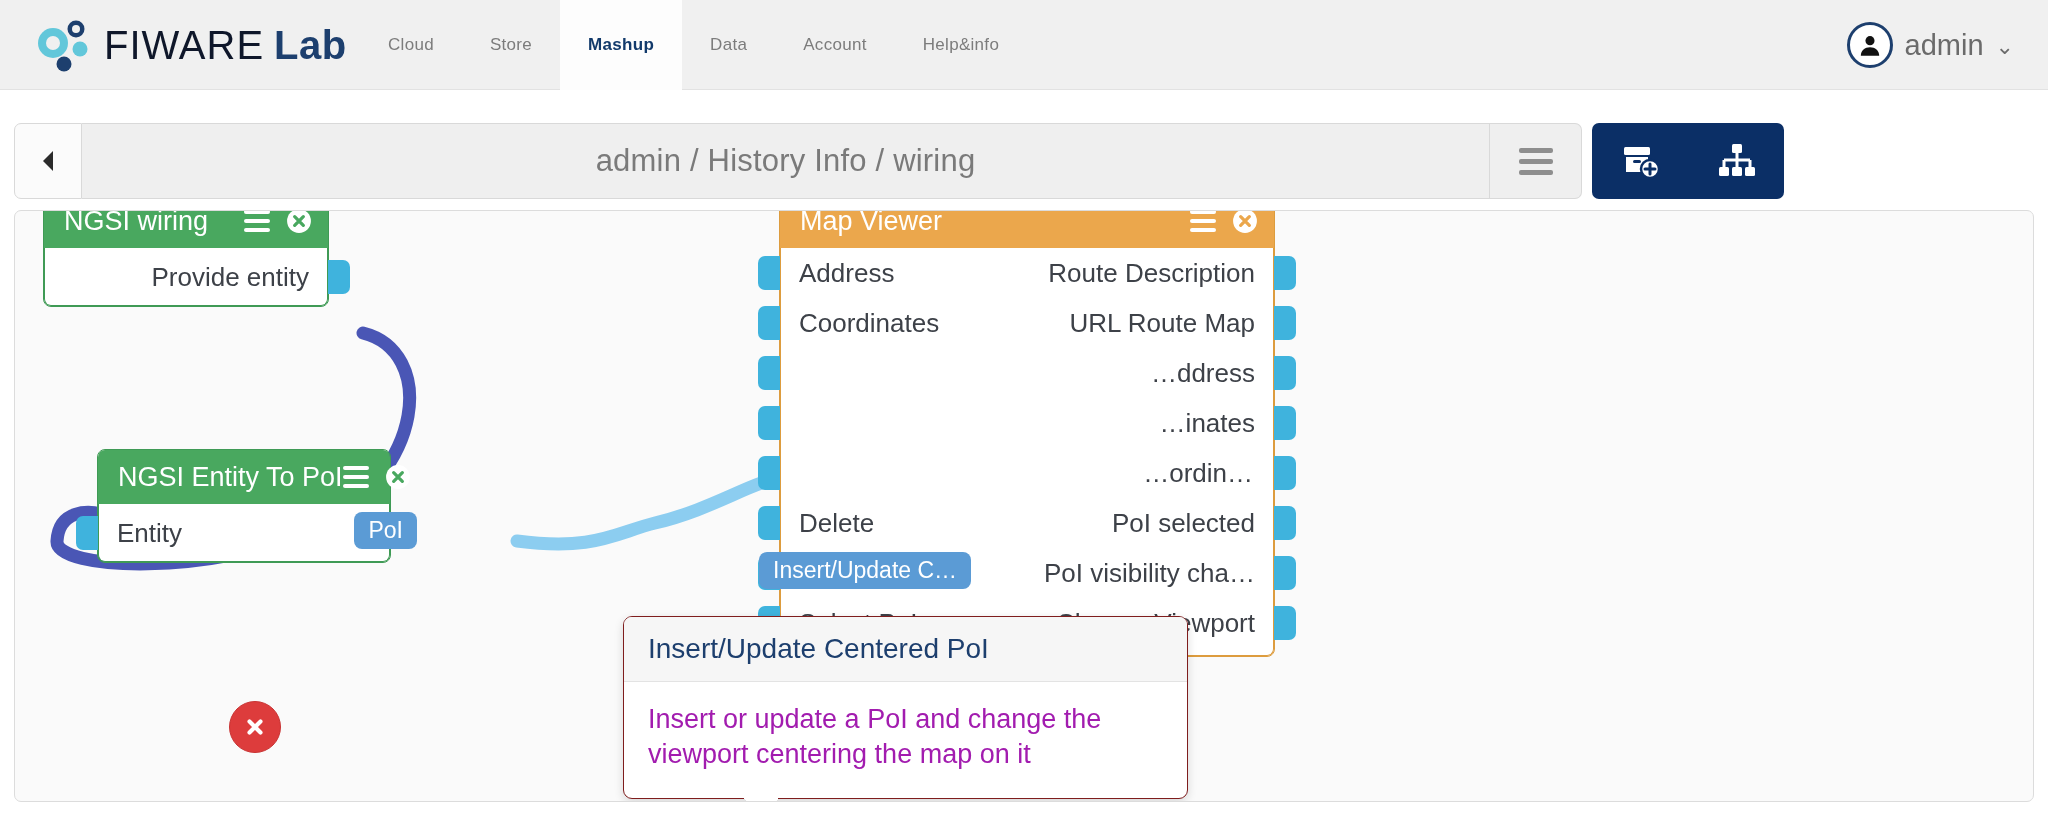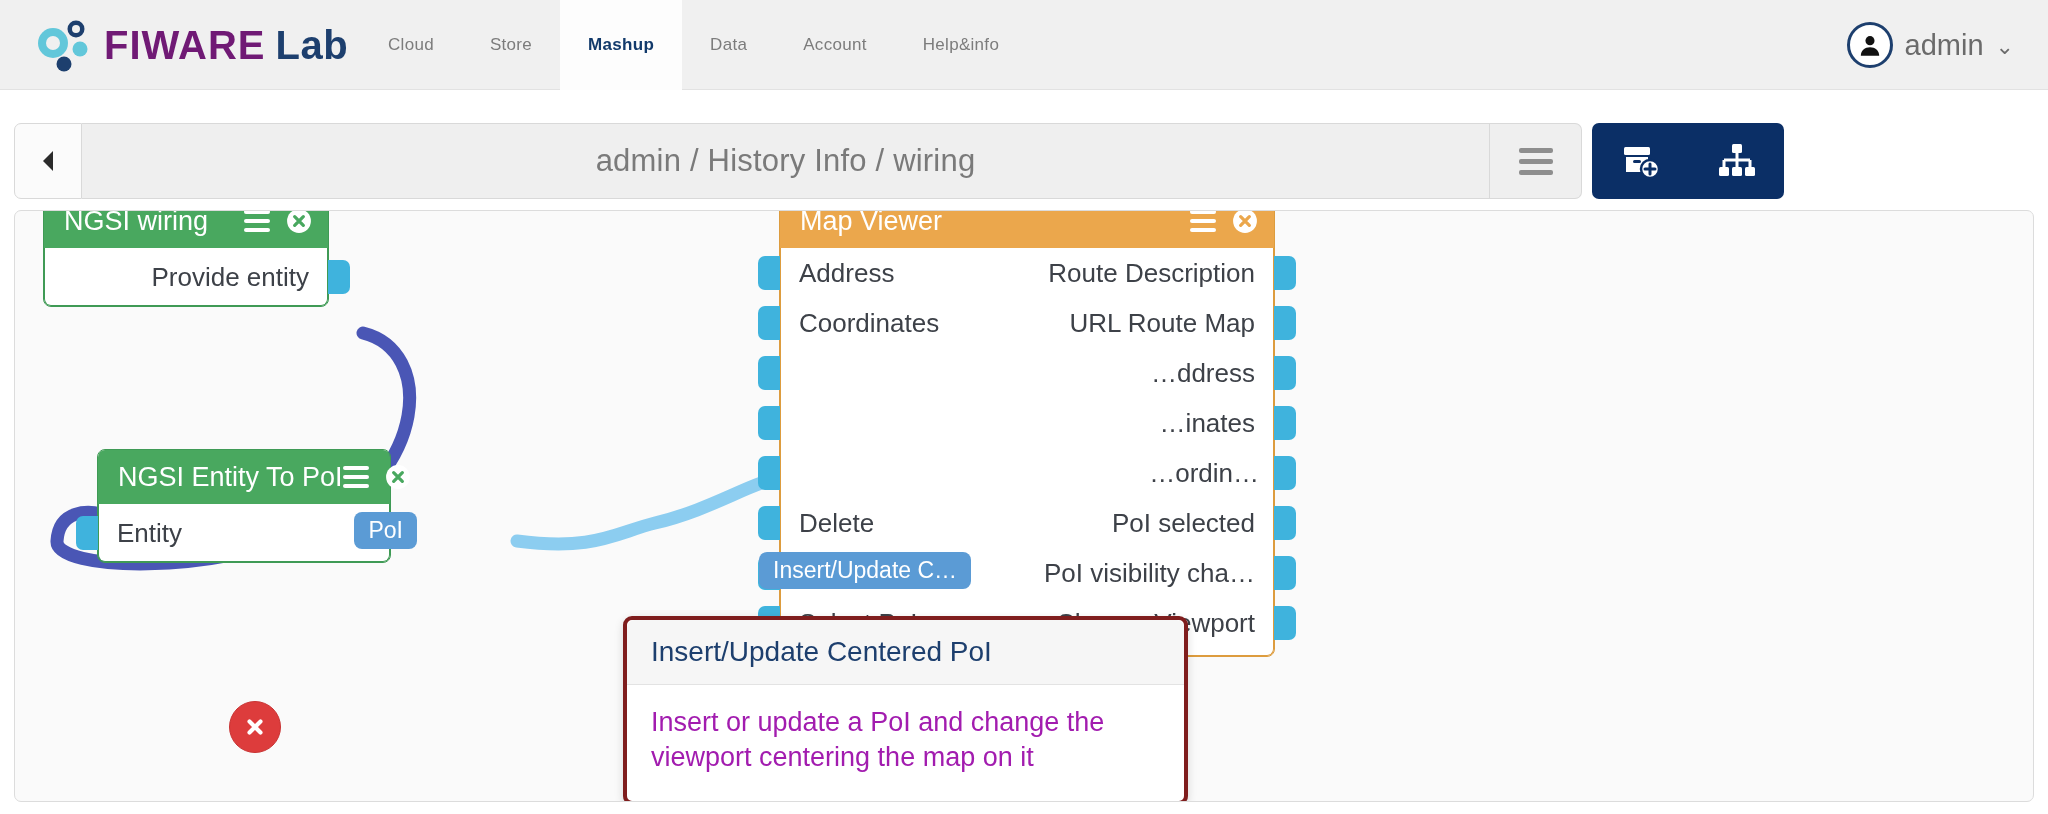"FIWARE" span { color: #701a75 -> #0f172a; font-weight: 700 -> 400 }
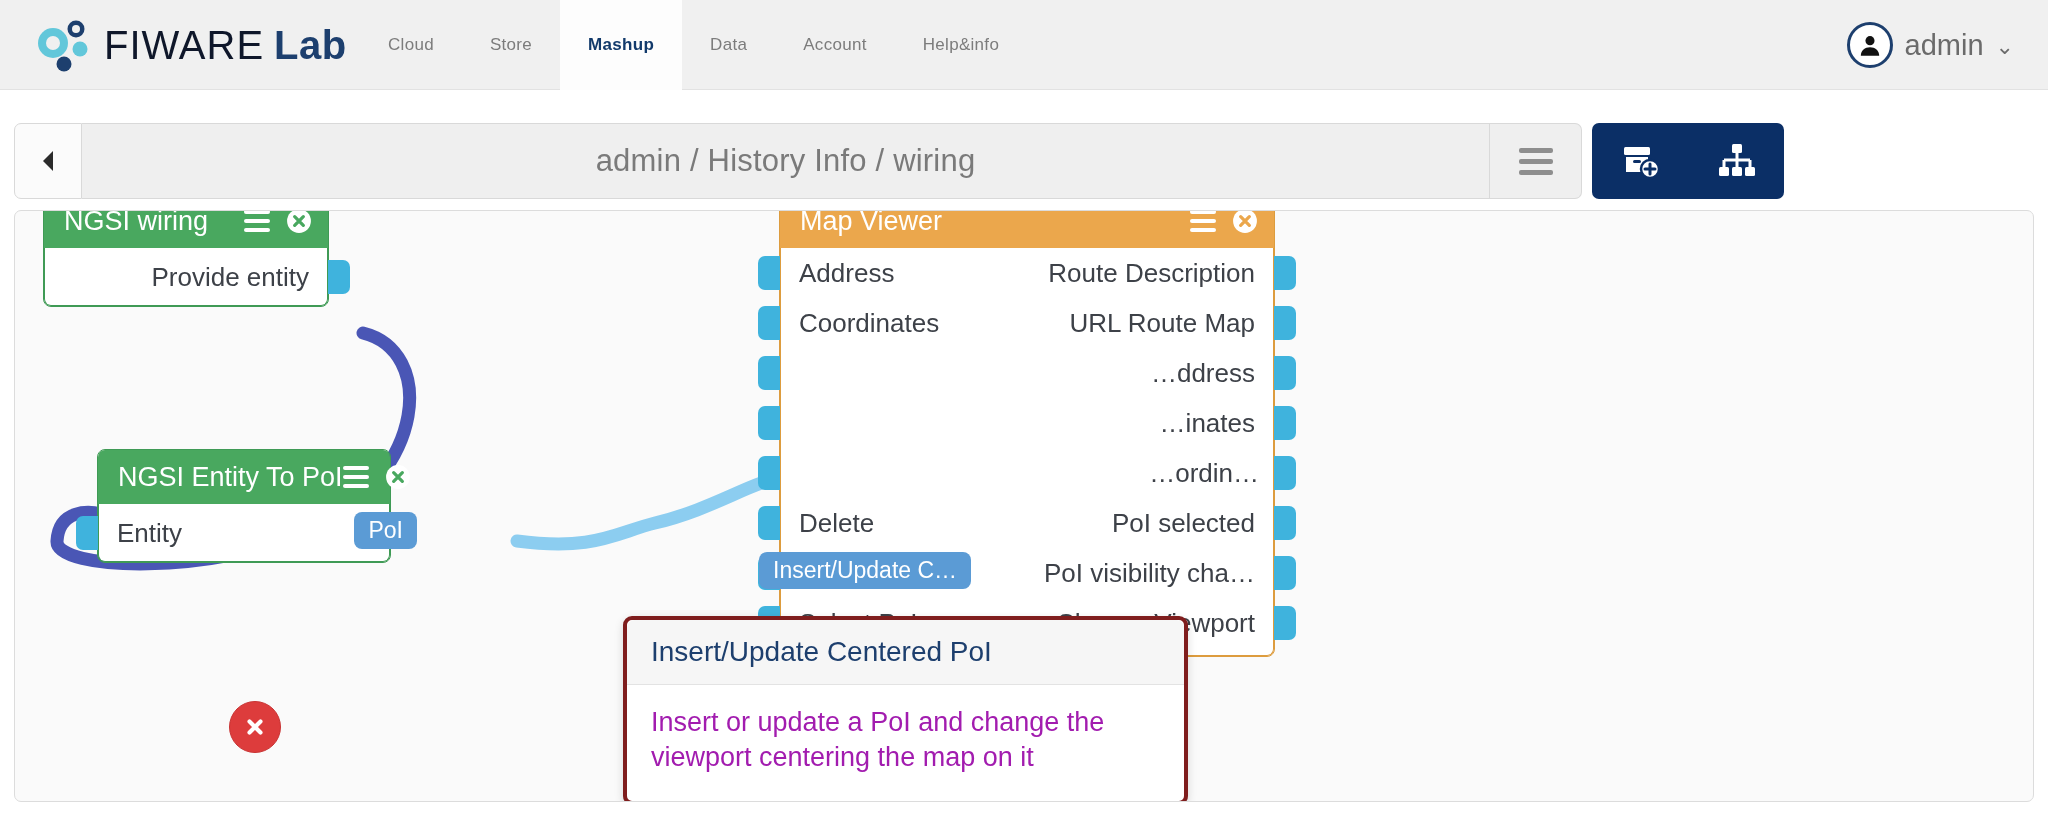"…ordin…" div.w-row { padding: 0 14px -> 0 20px }
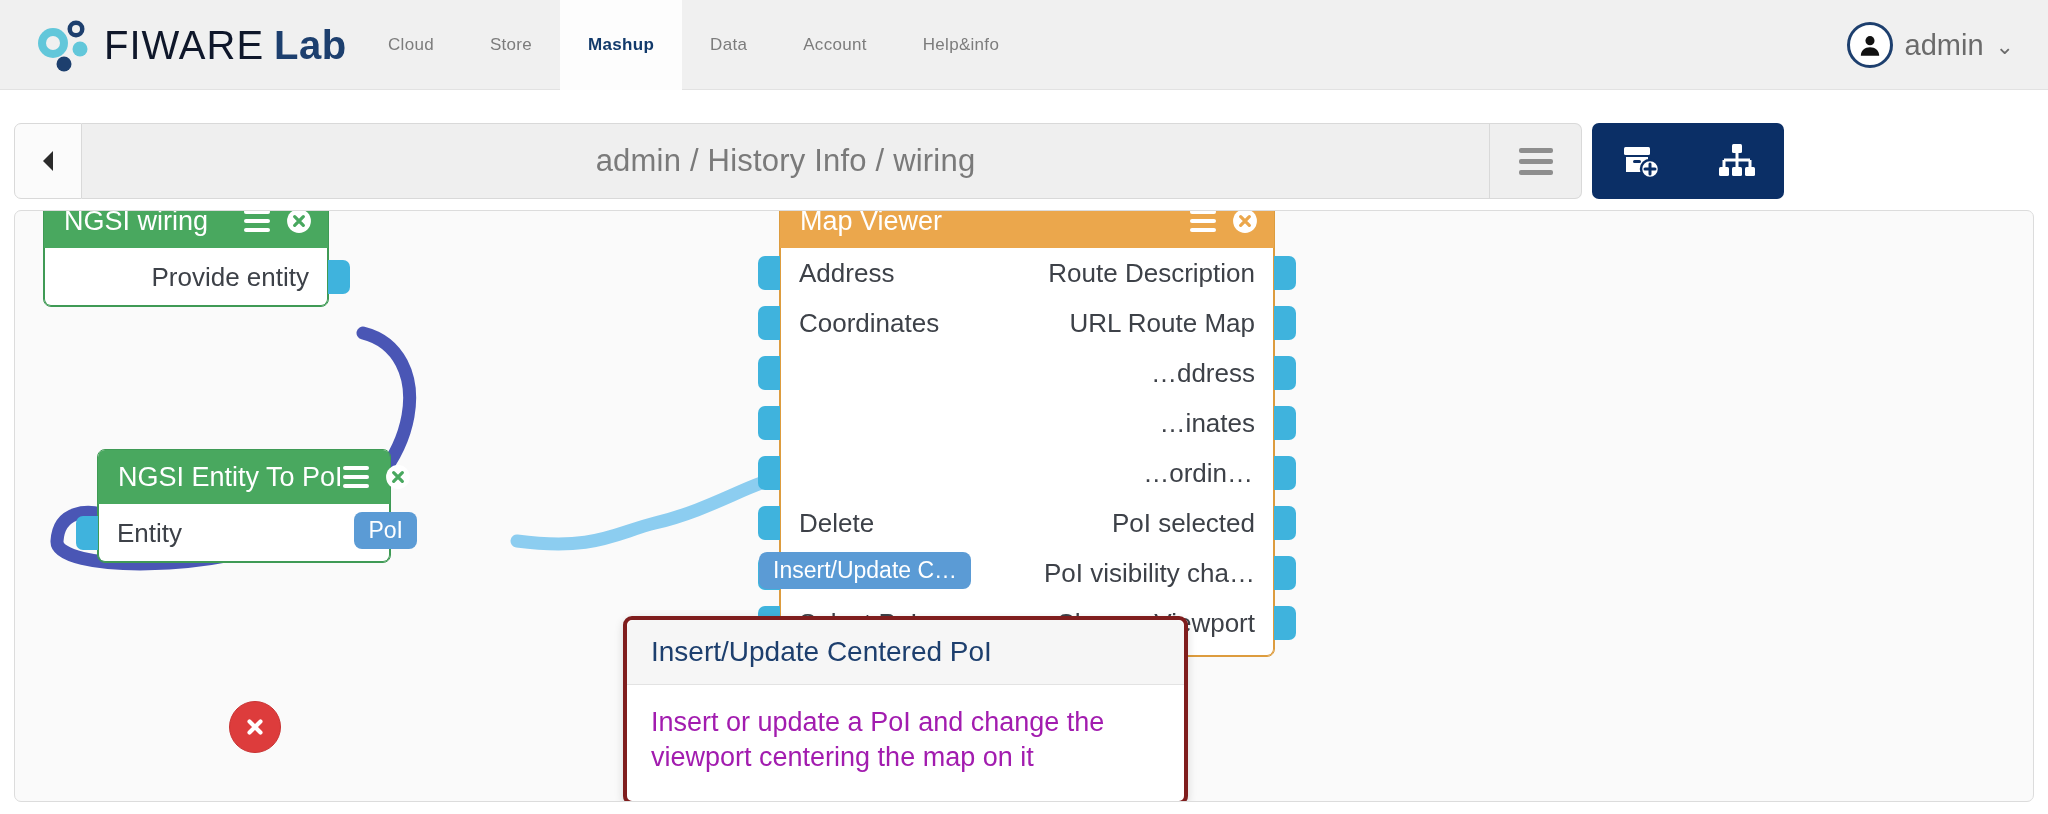"Insert/Update Centered PoI" #tooltip { border: 4px solid #7f1d1d -> 1px solid #7f1d1d }
